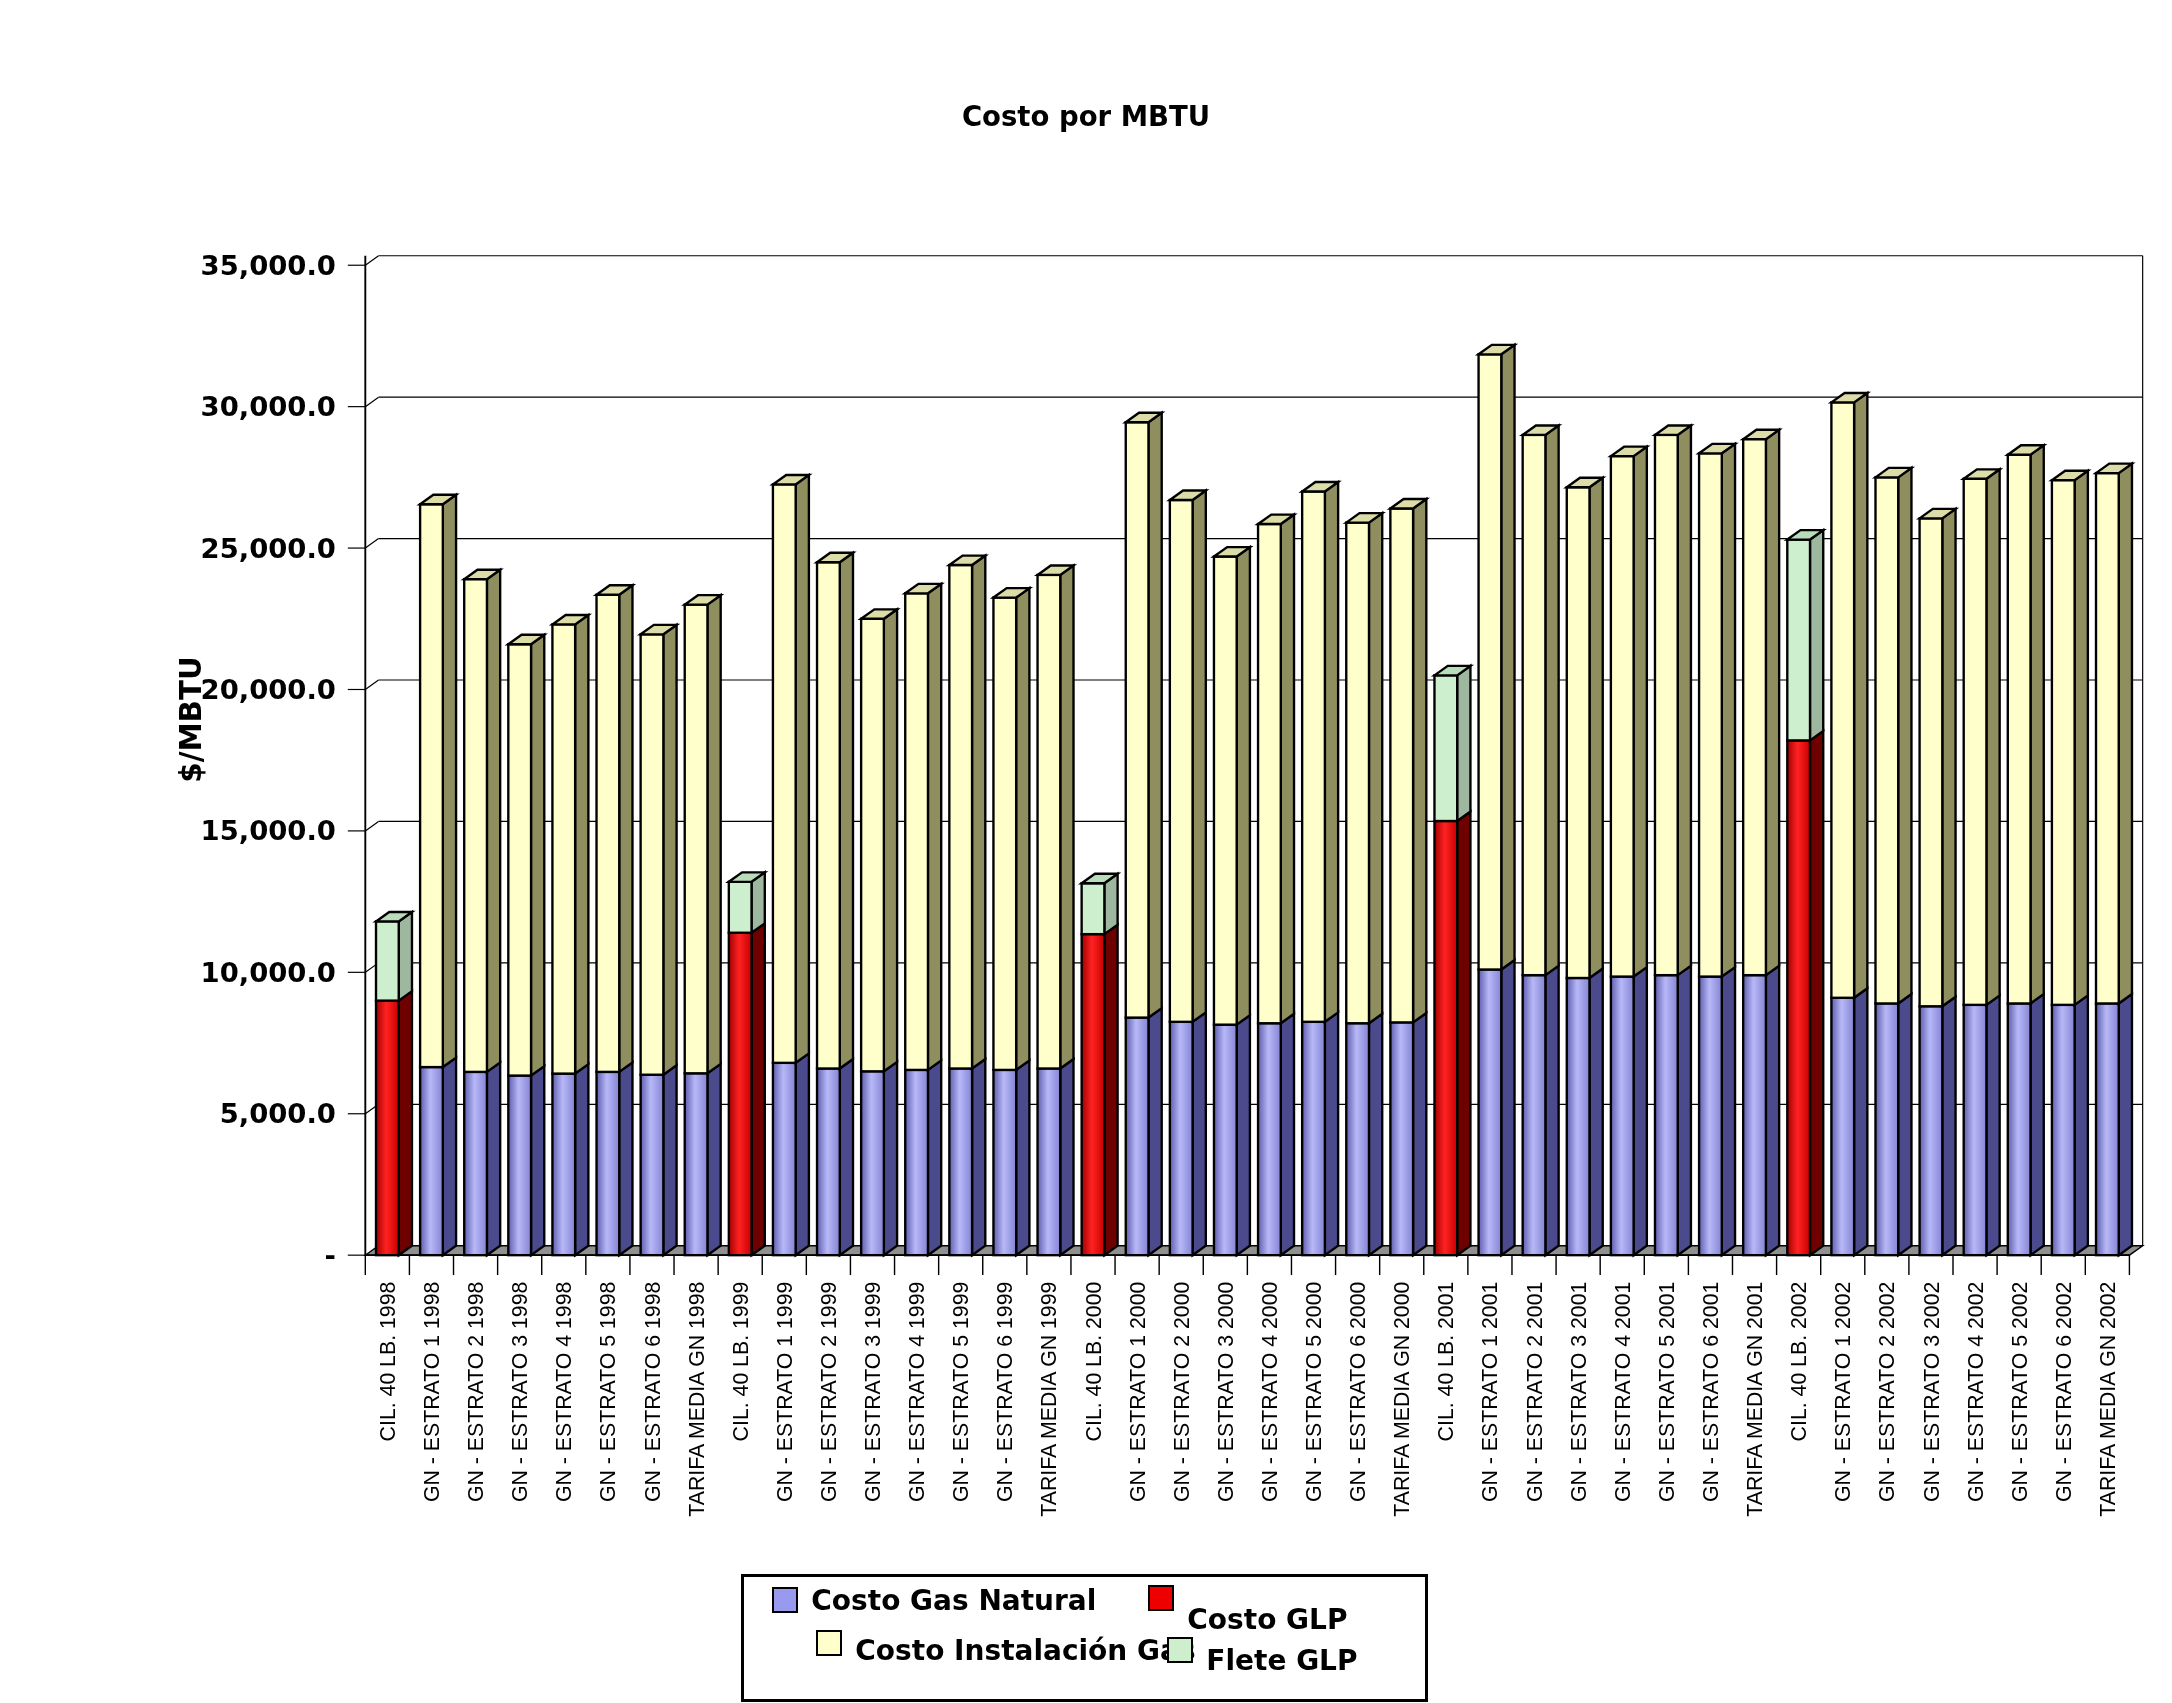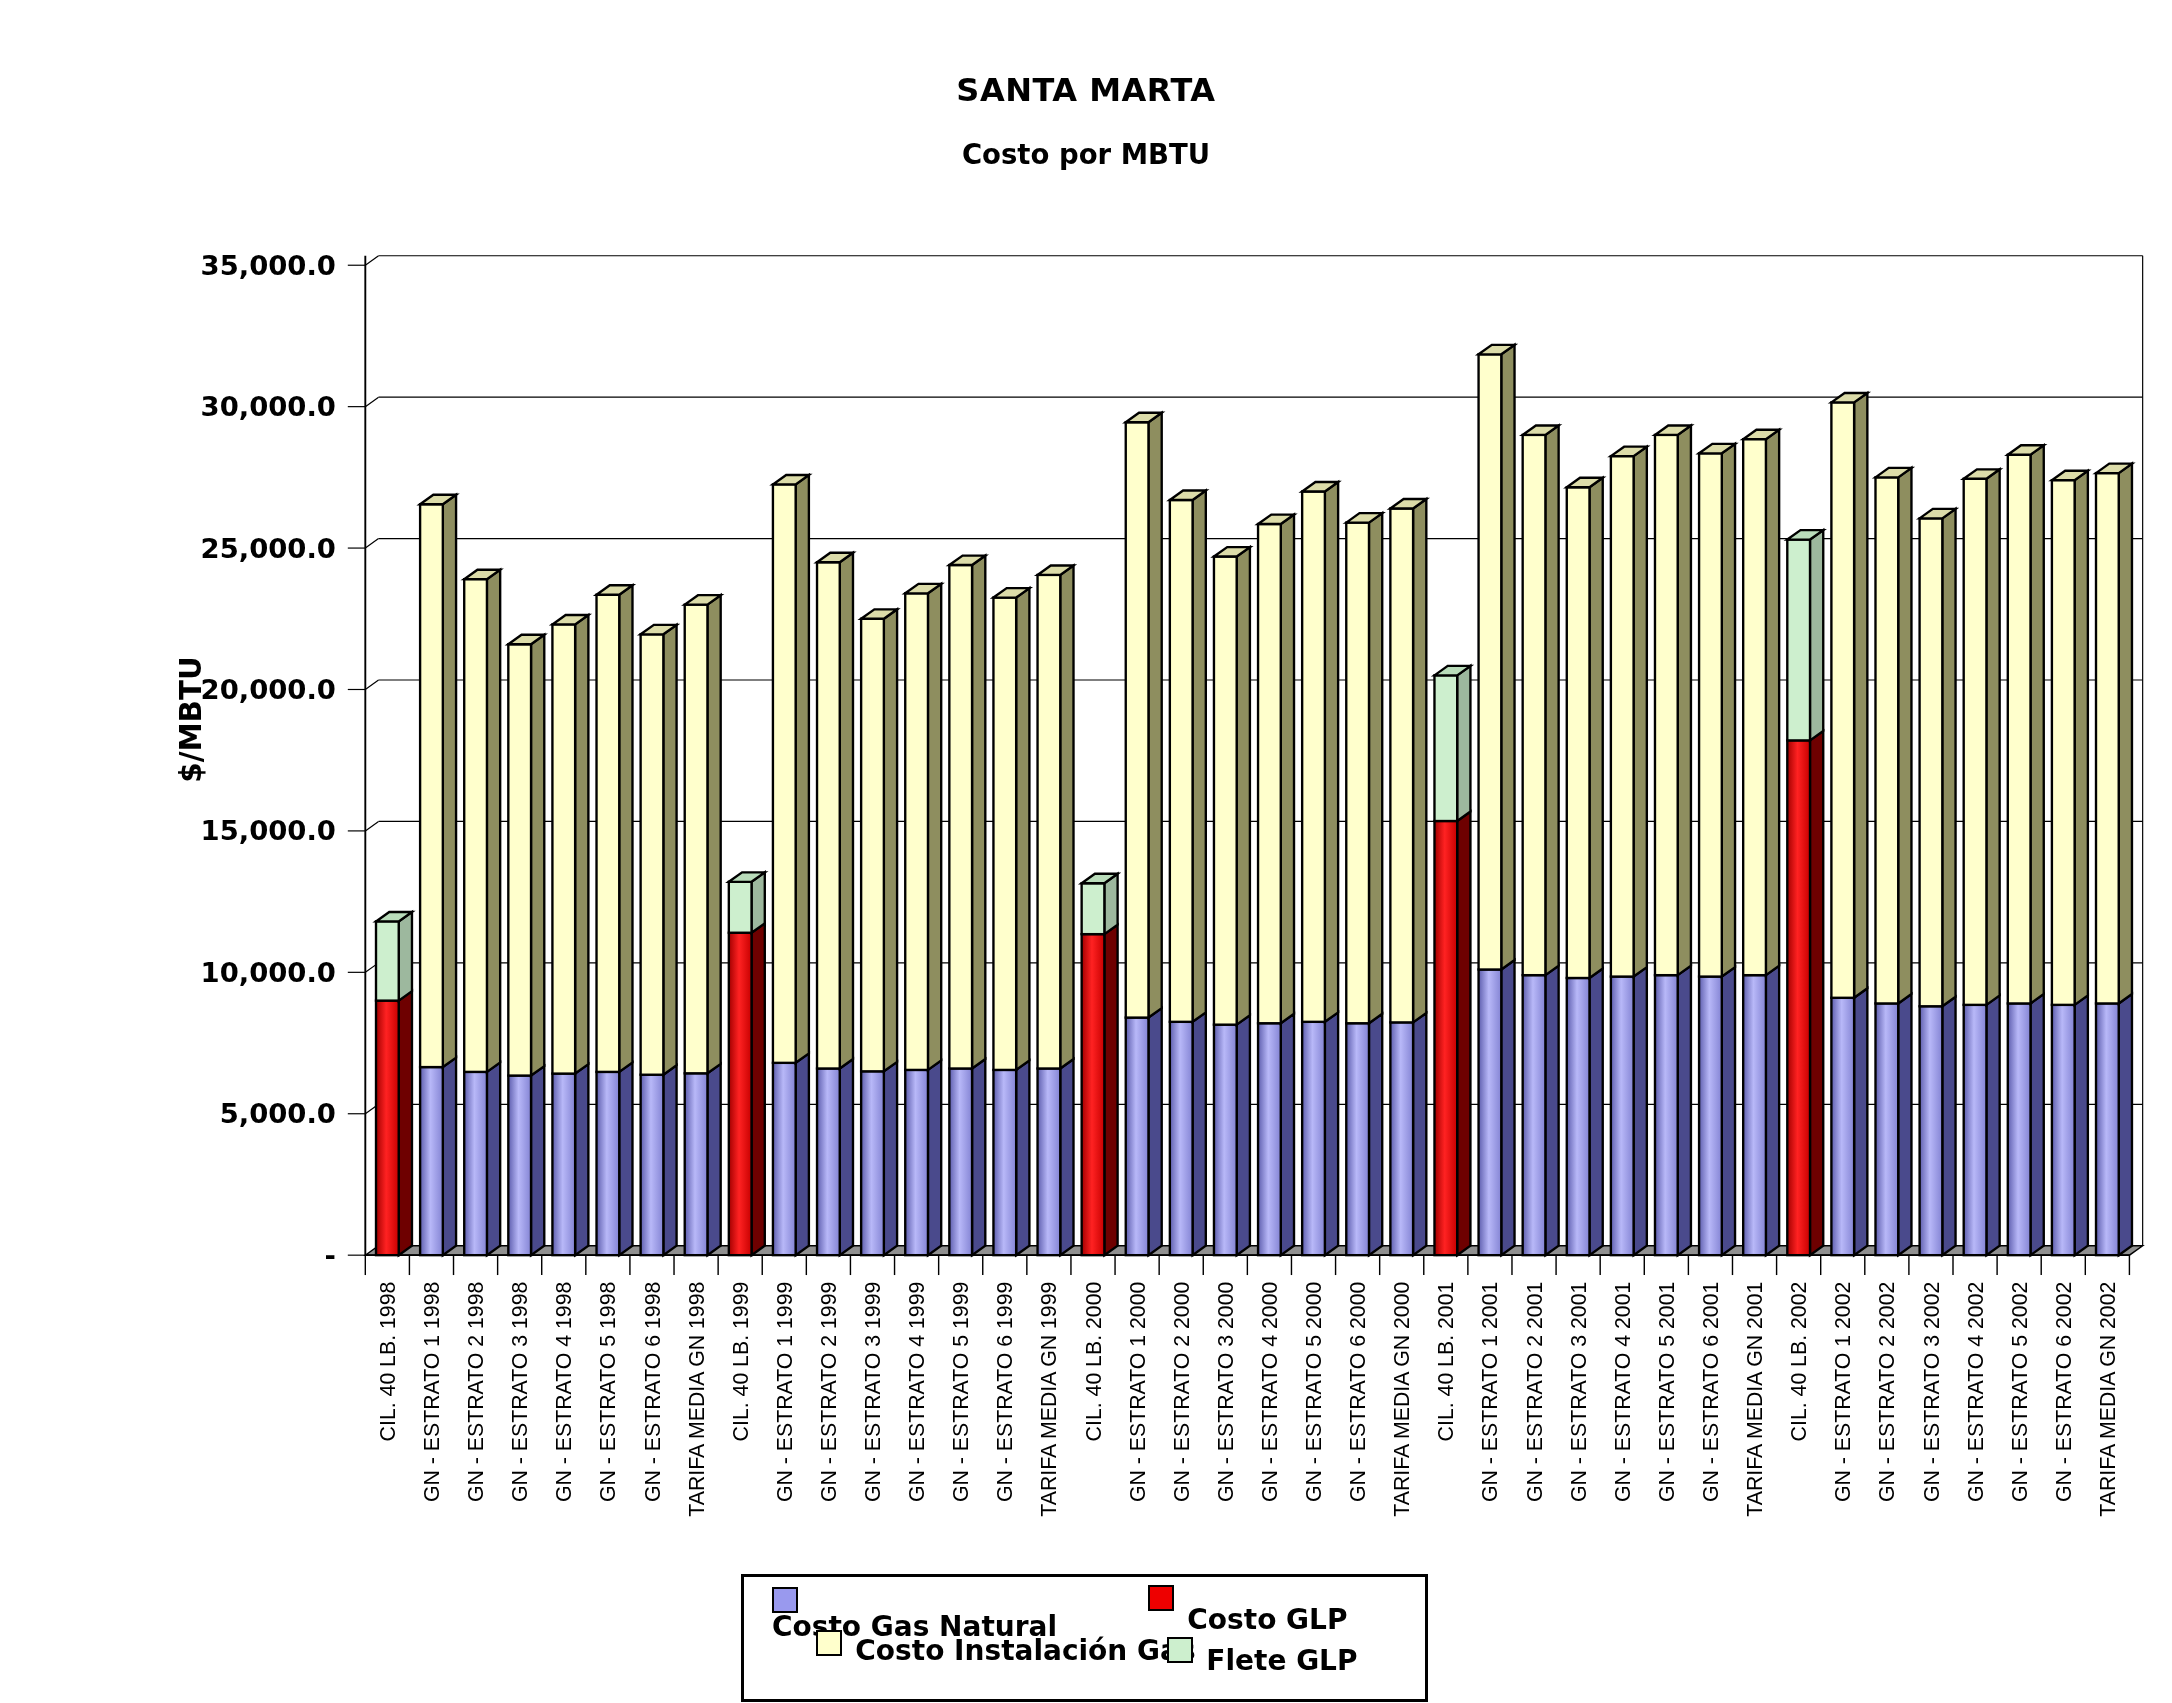"SANTA MARTA" div.title-line1 { html: <div>SANTA MARTA</div> -> none }
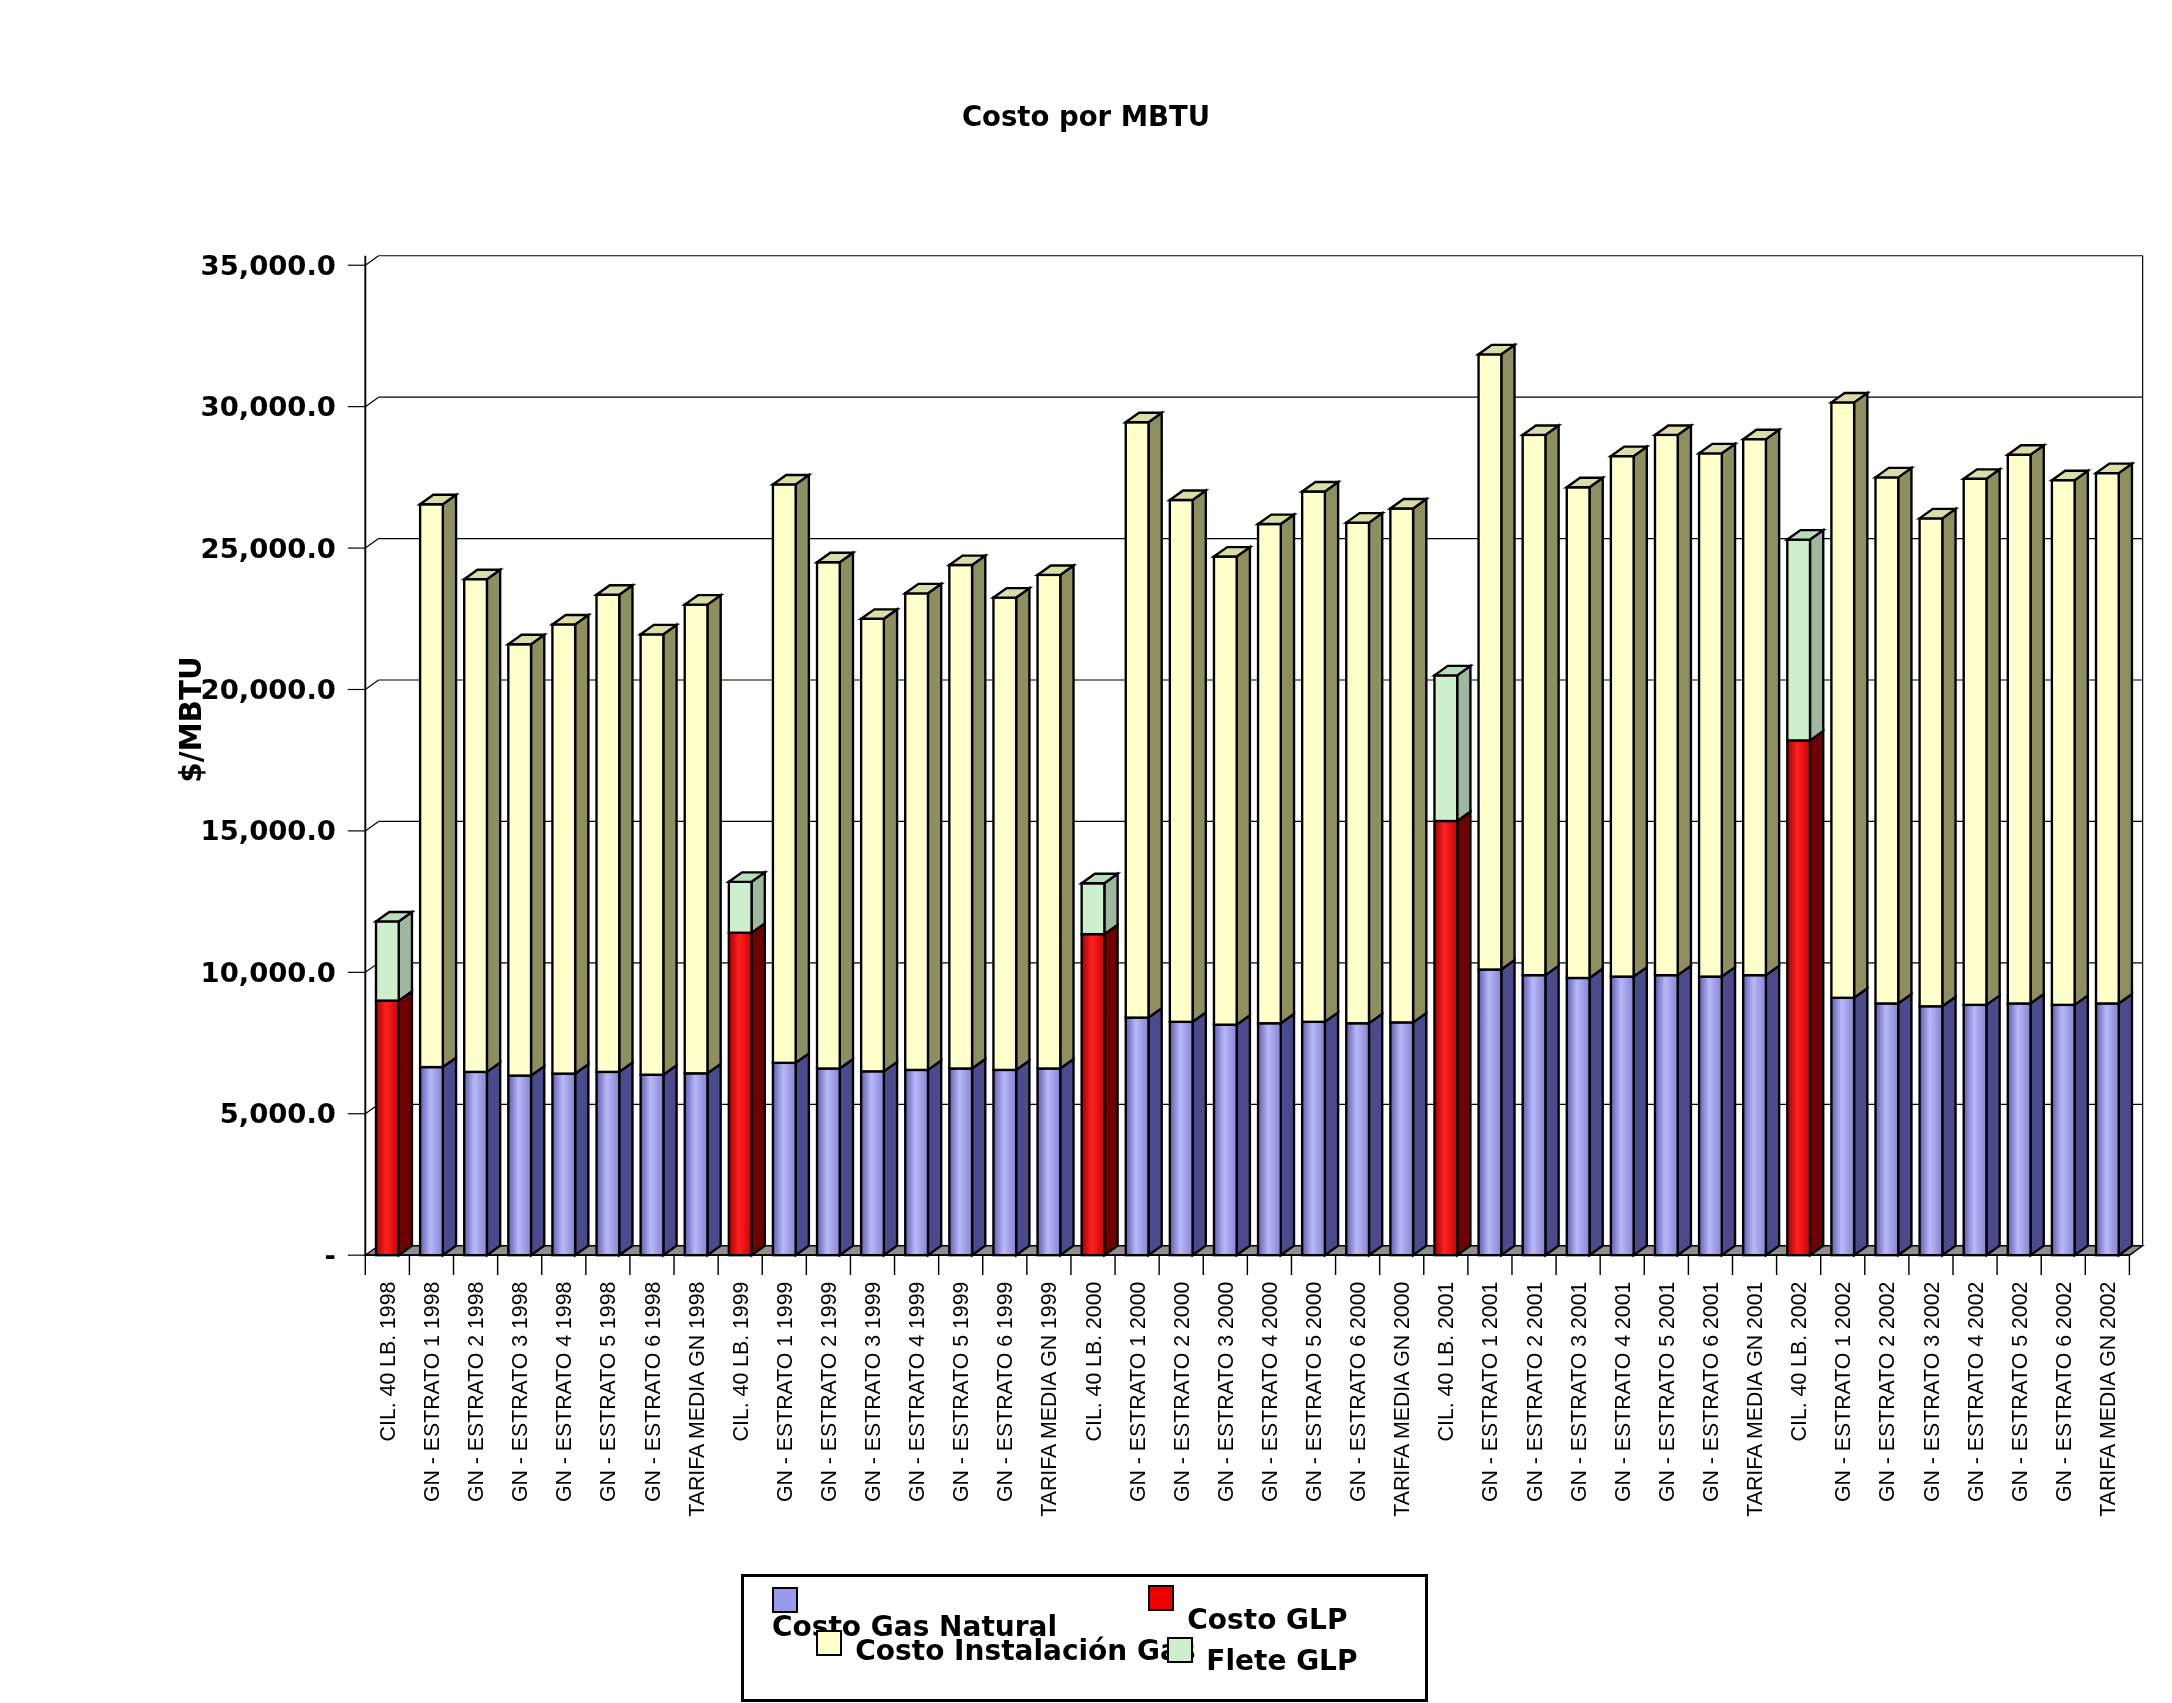"Costo Gas Natural" .li-0 { flex-direction: column -> none }
